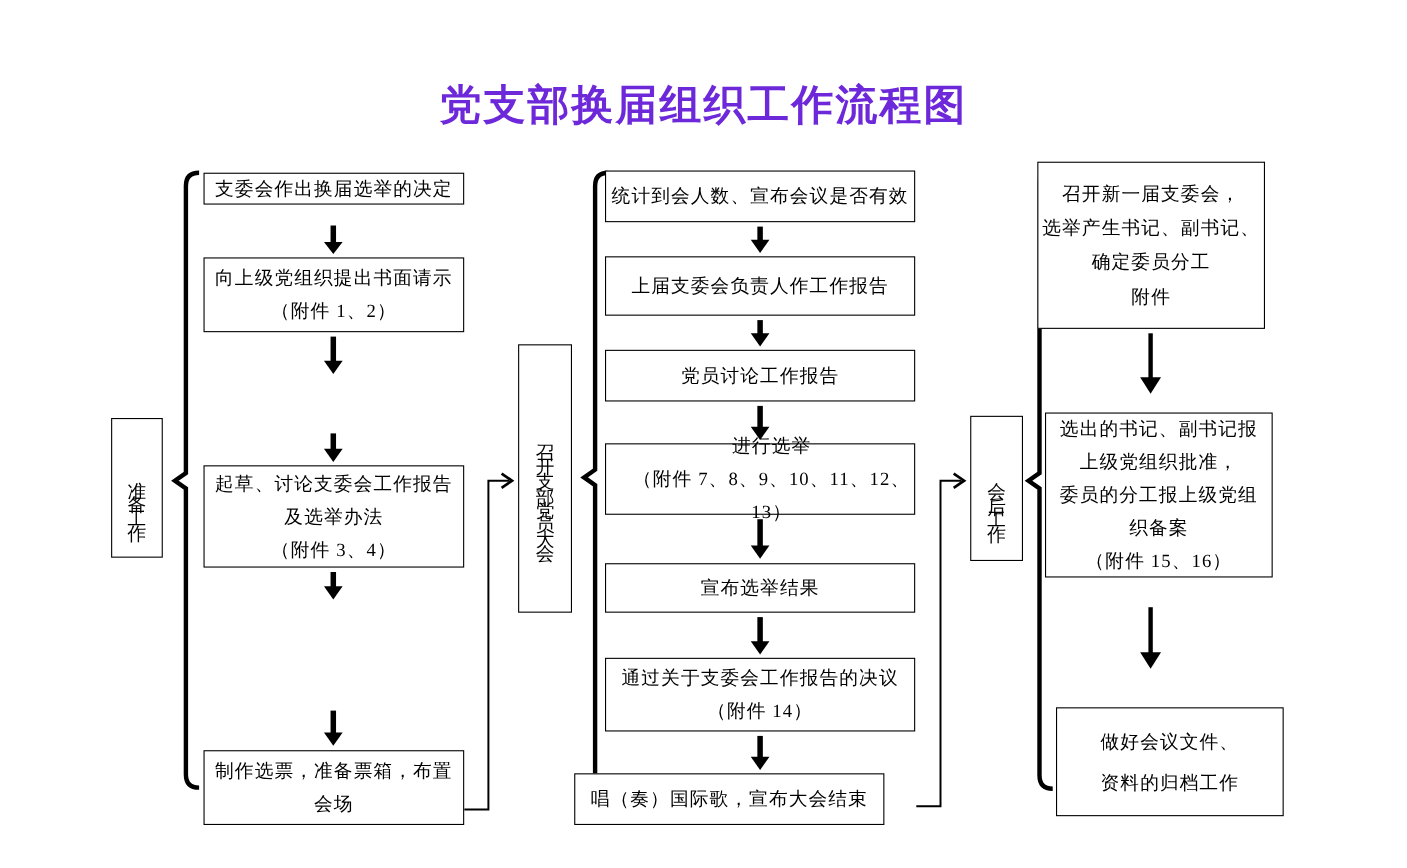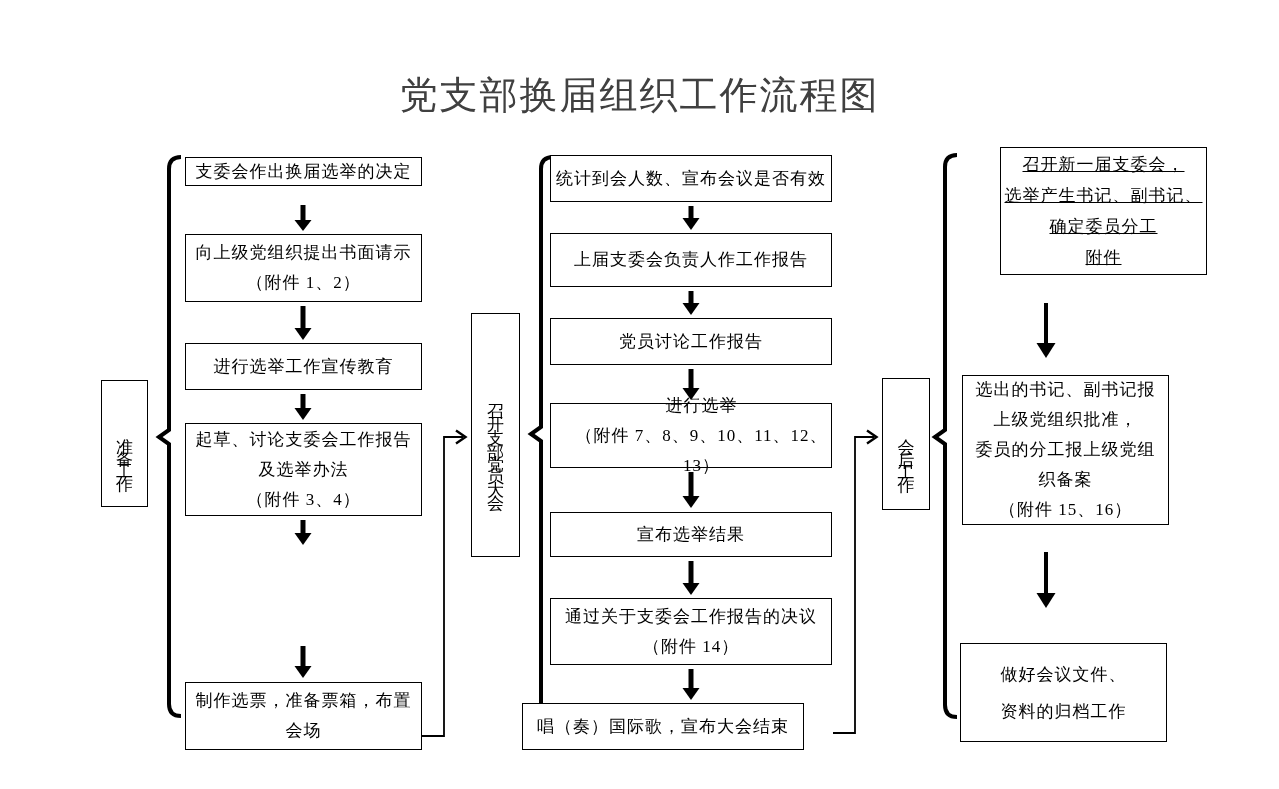"党支部换届组织工作流程图" .title { color: #404040 -> #6d28d9; font-weight: normal -> bold }
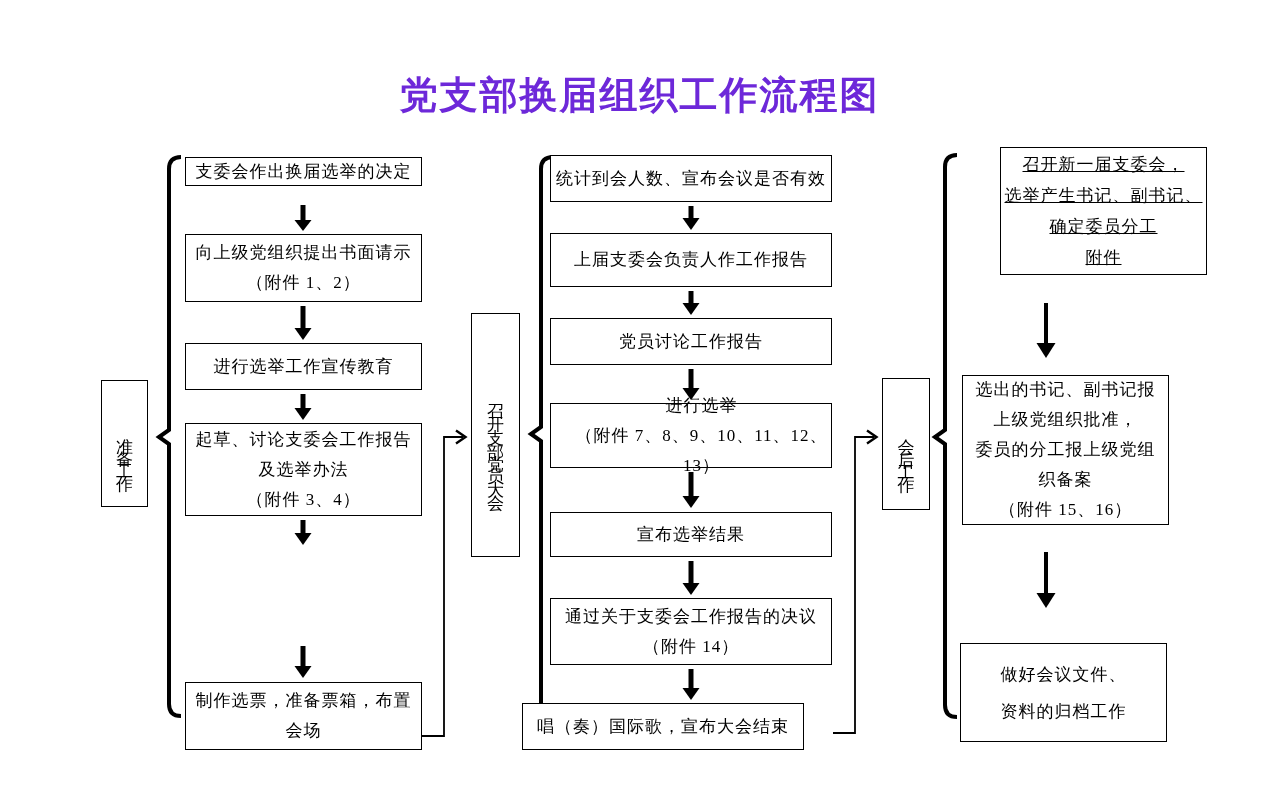"召开新一届支委会，" div.box { height: 128px -> 152px; left: 1000px -> 943px; text-decoration: underline -> none }
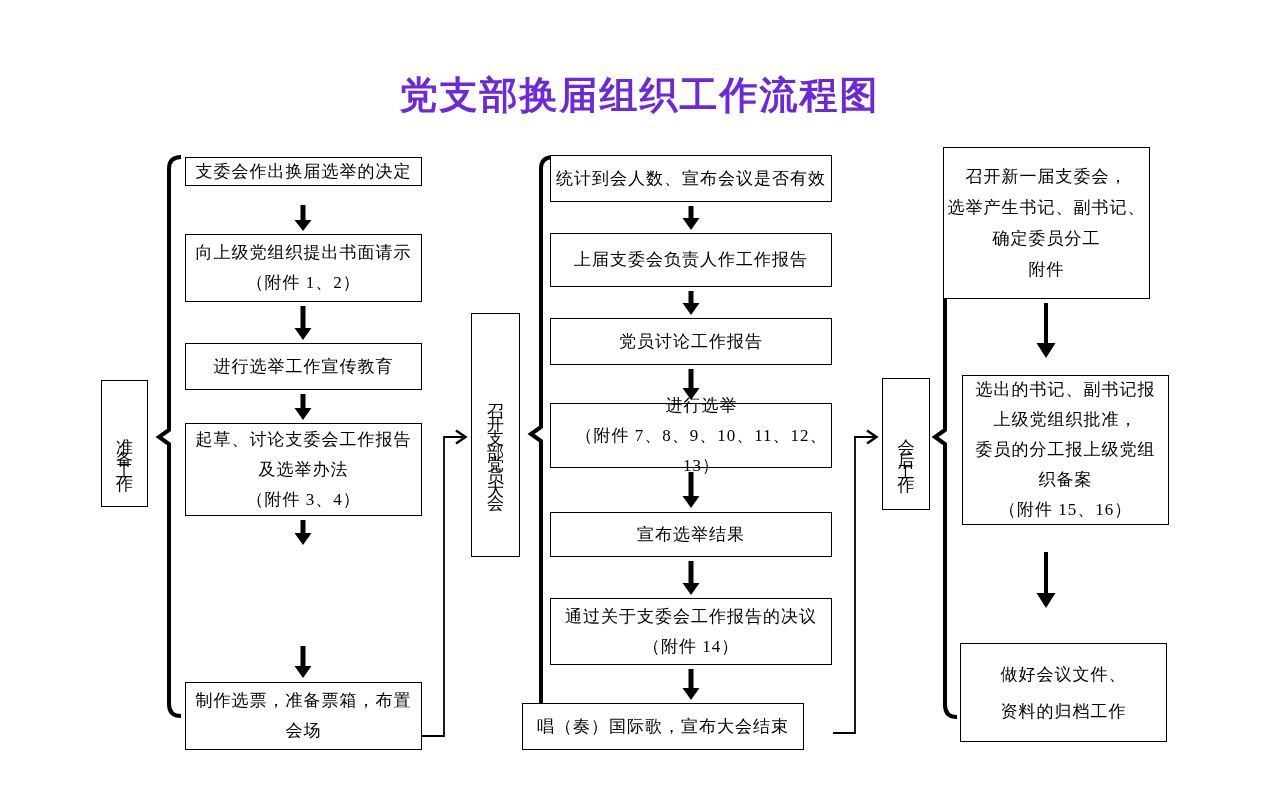"进行选举工作宣传教育" div.box { html: <div> <span>进行选举工作宣传教育</span> </div> -> none }
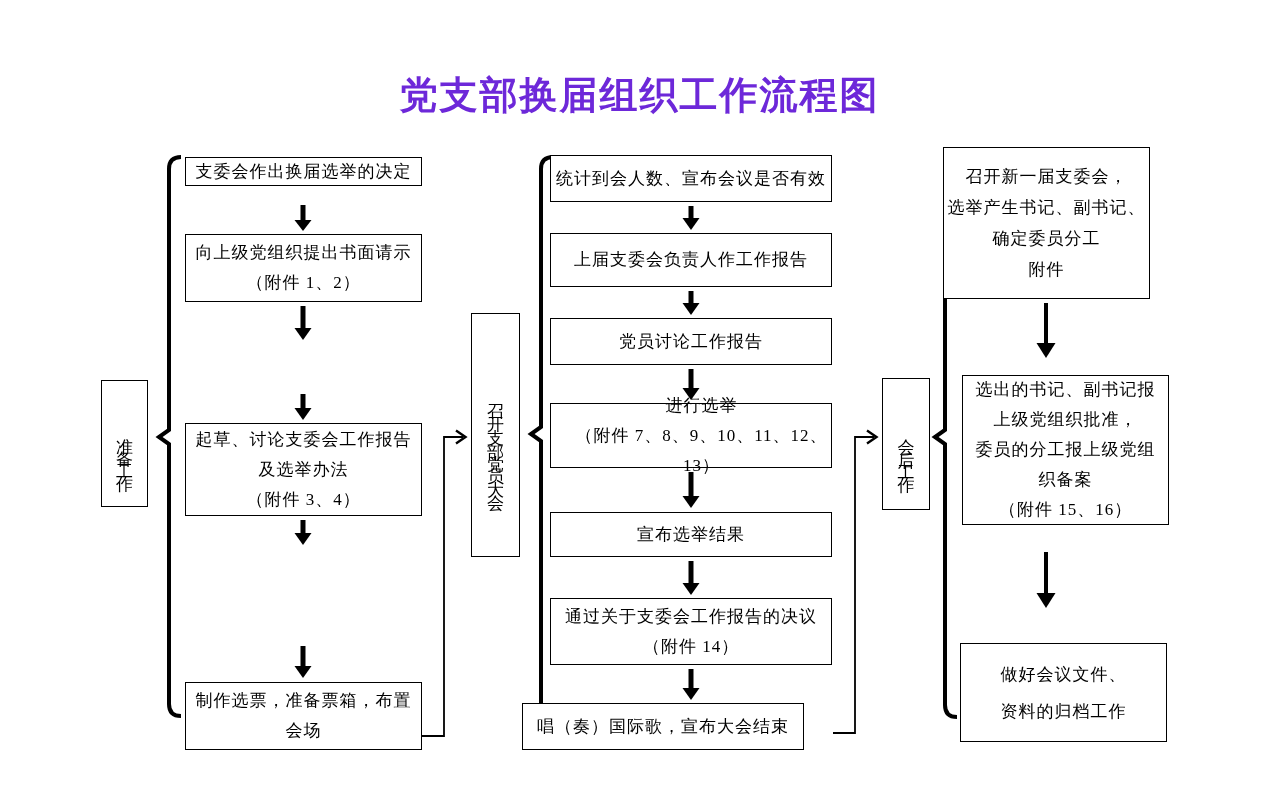"选出的书记、副书记报" div.box { margin-left: 12px -> none }
